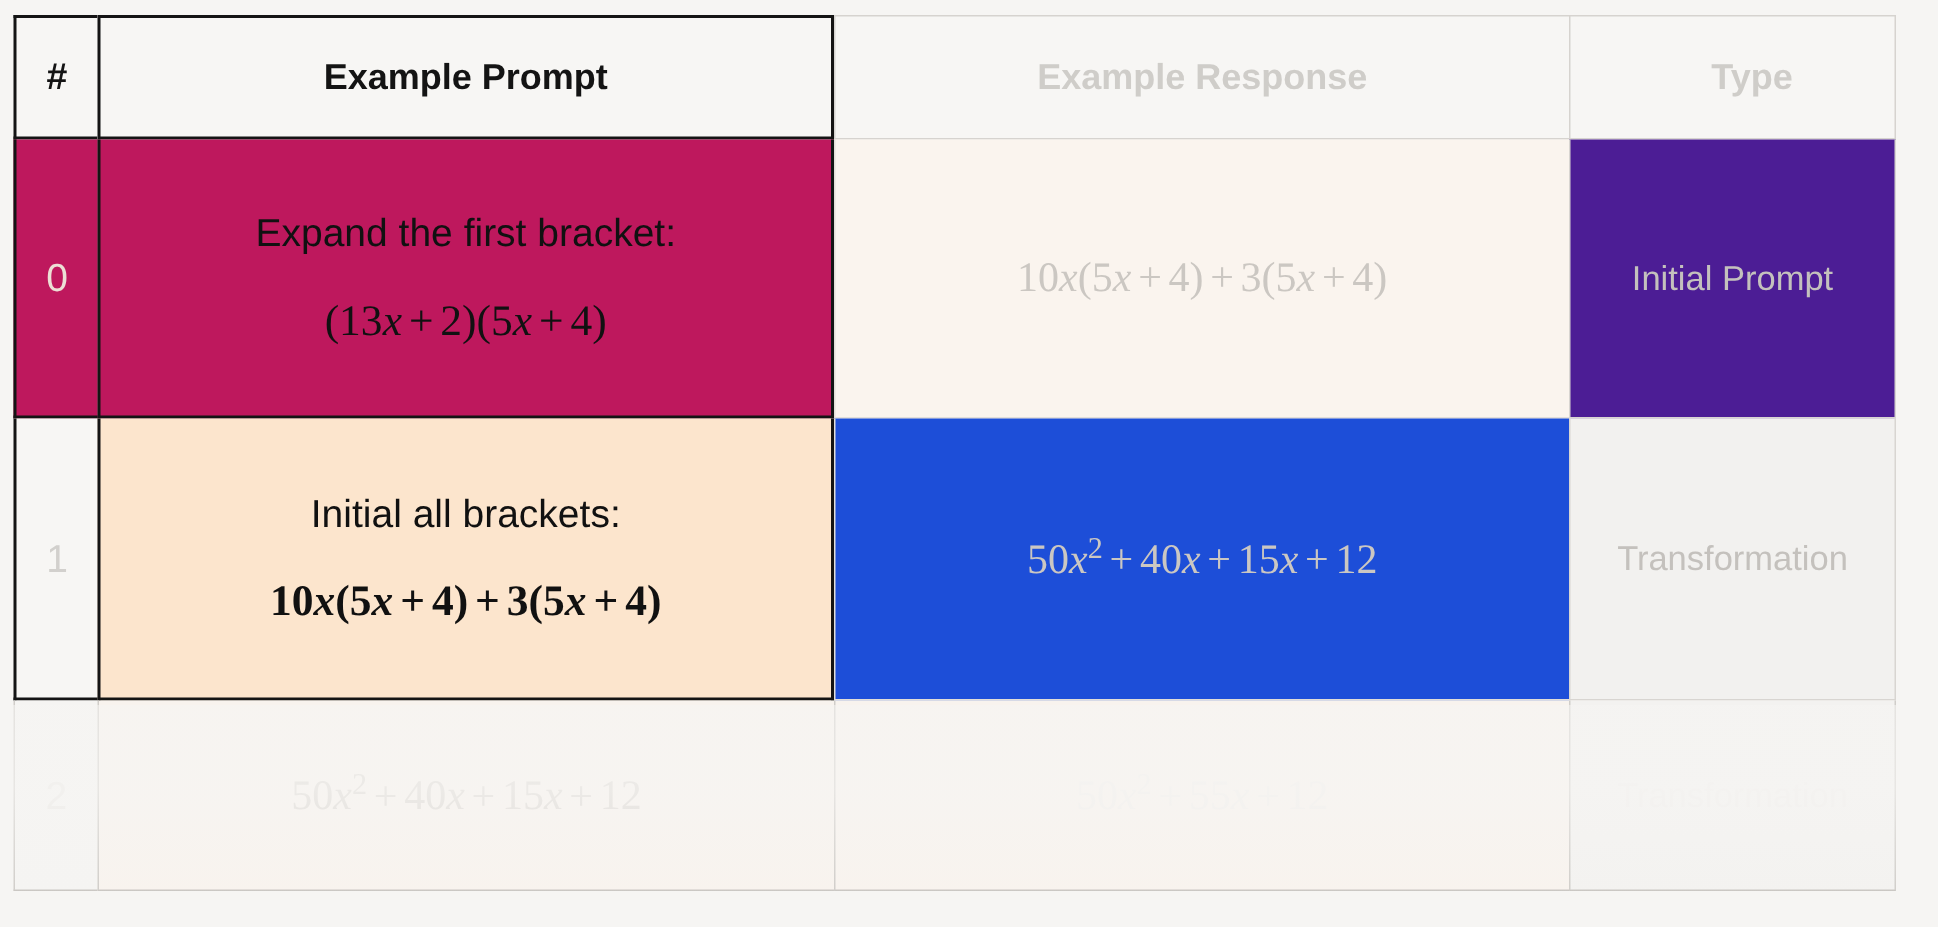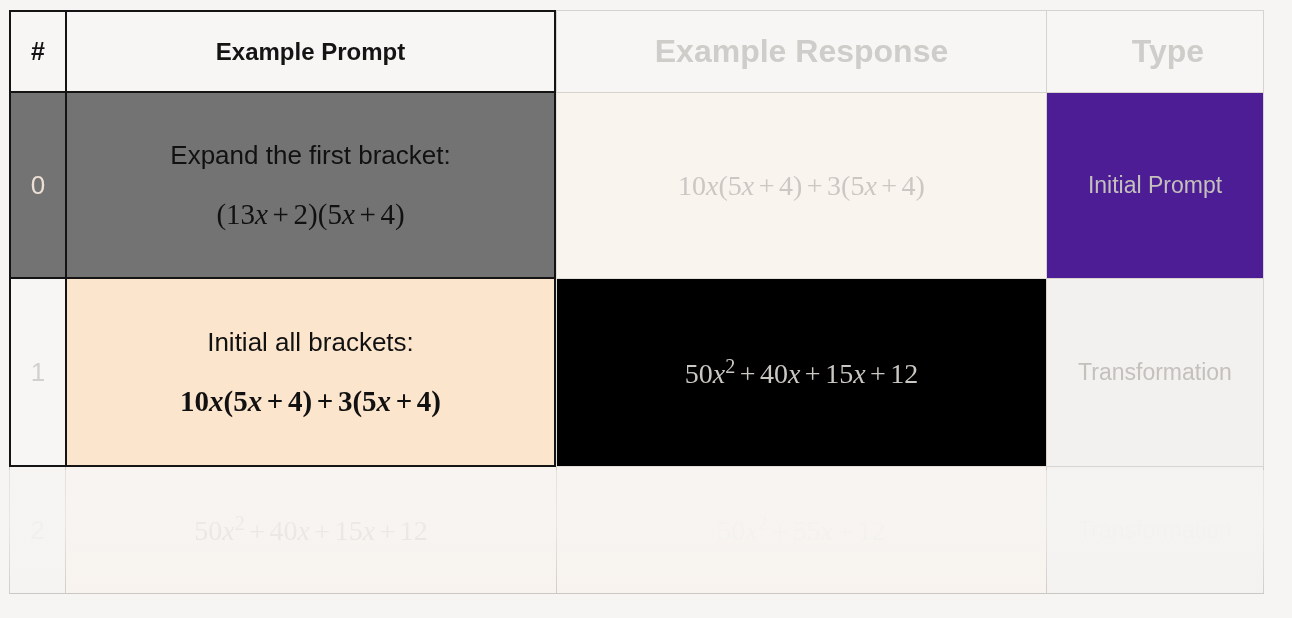"Example Response" th.h-resp, th.h-type { font-size: 32px -> 24px }
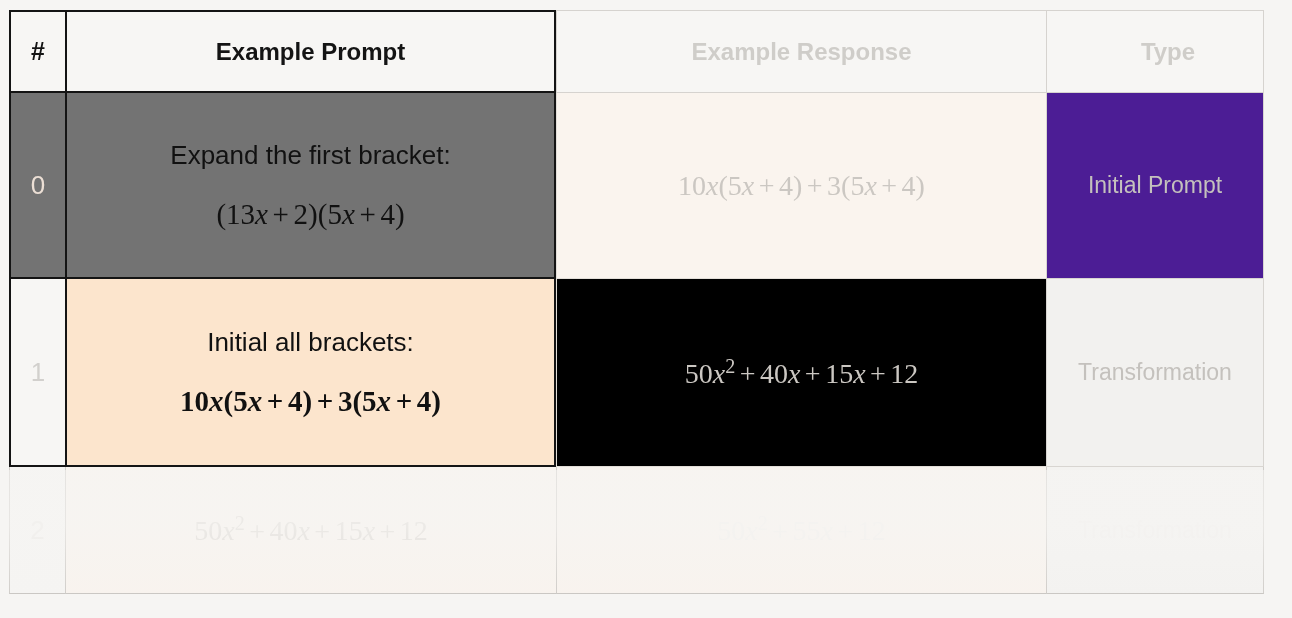"Expand the first bracket:" tr.row-0 td.cell-num, tr.row-0 td.cell-prompt { background: #737373 -> #be185d }
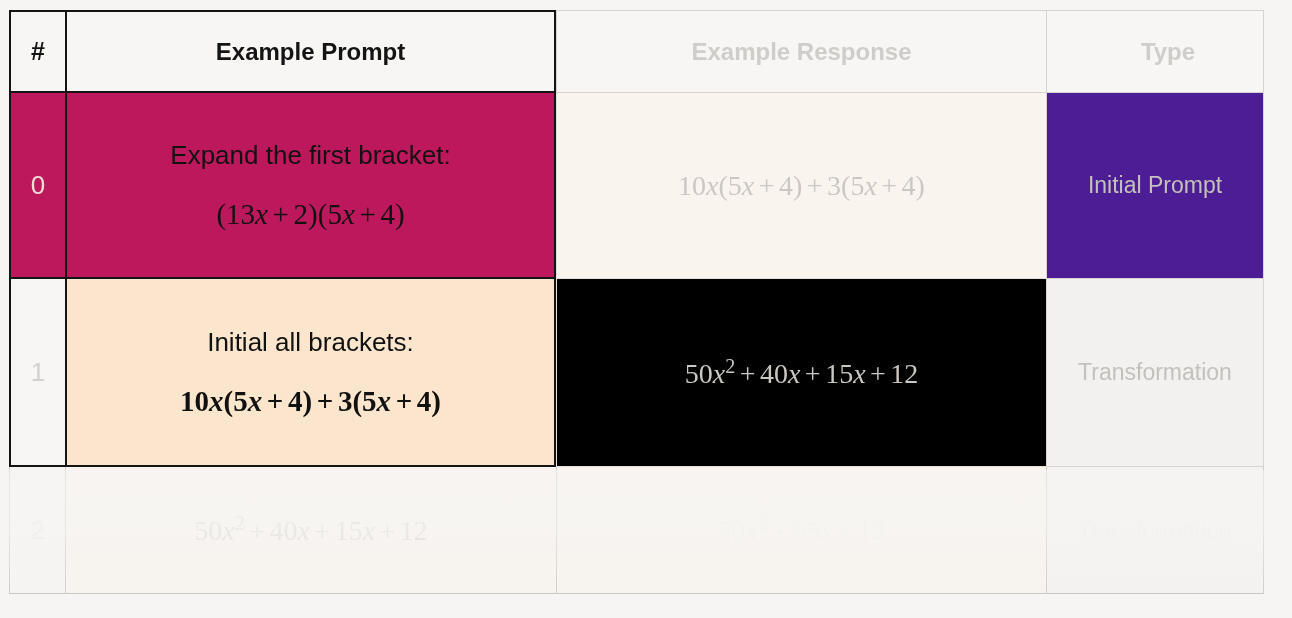"50x2 + 40x + 15x" tr.row-1 td.cell-resp { background: #000000 -> #1d4ed8 }
